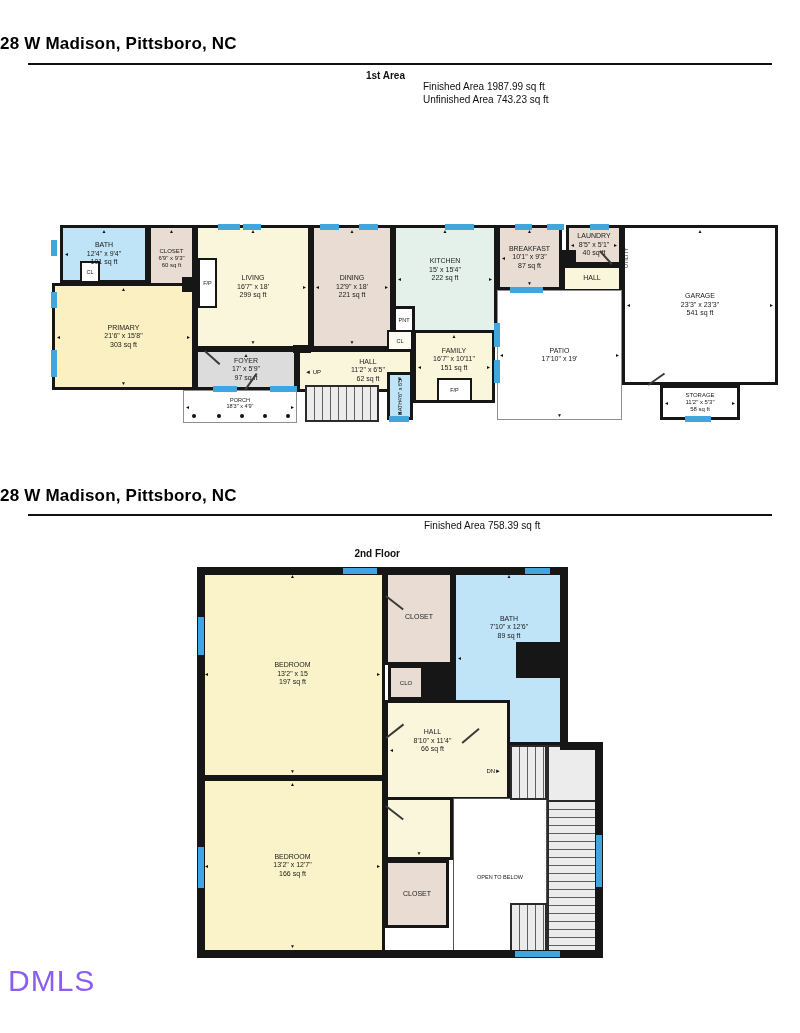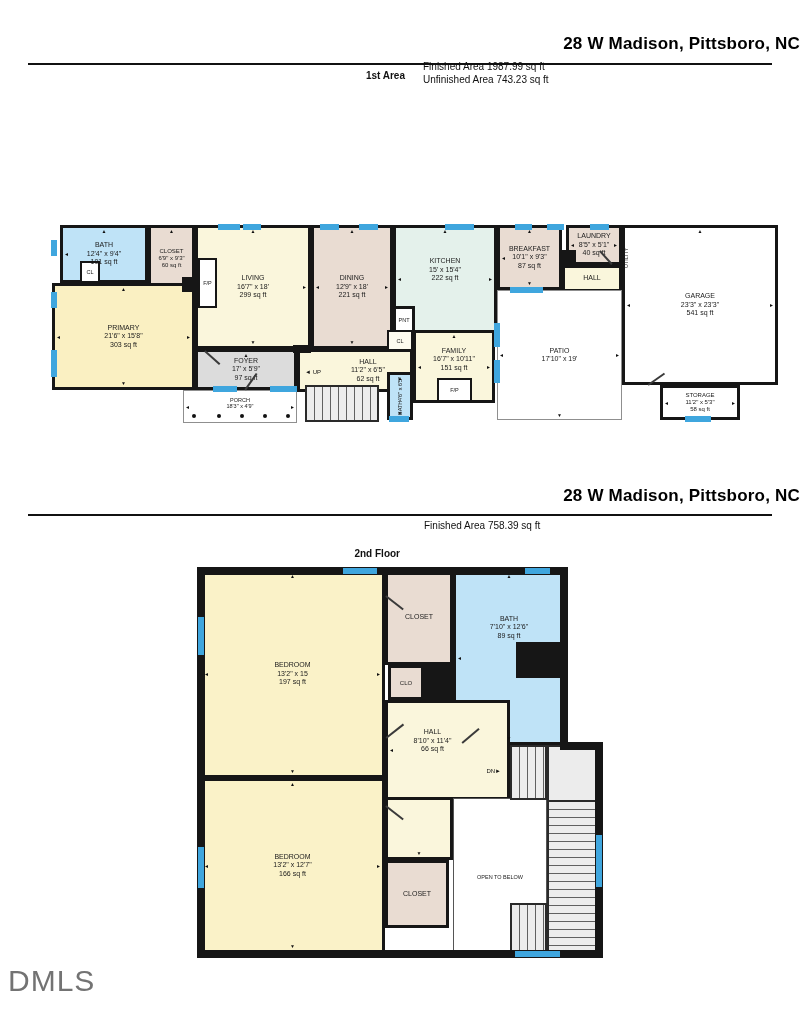"28 W Madison, Pittsboro, NC" .title { text-align: right -> left }
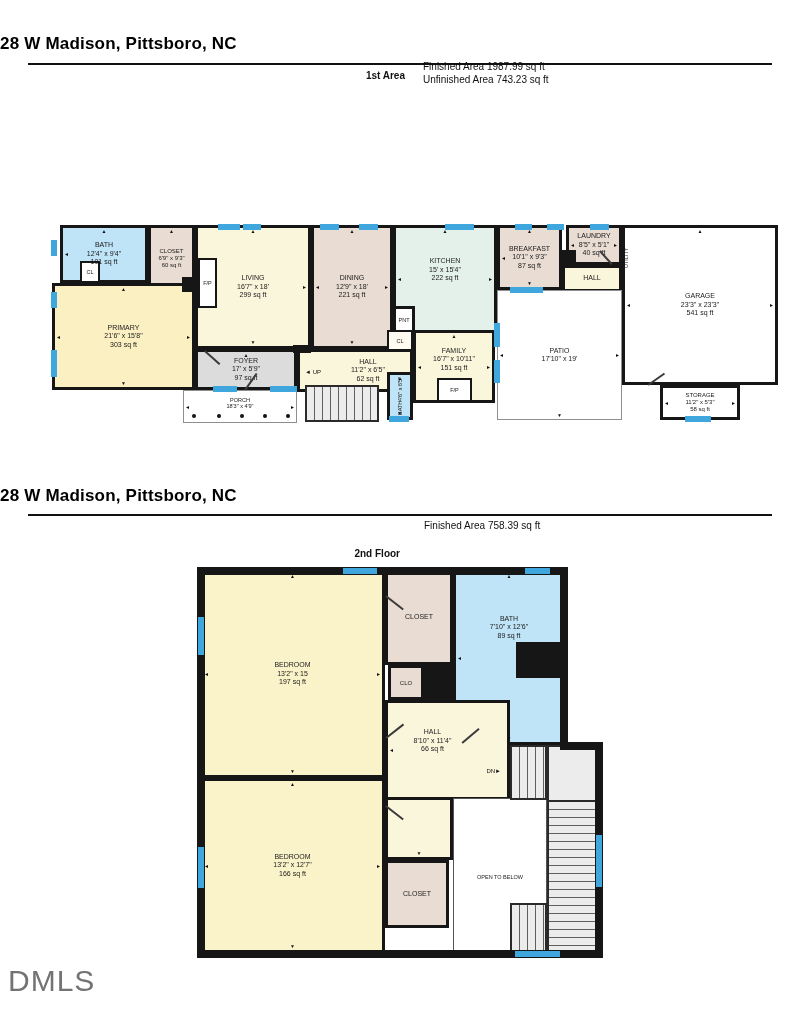"Finished Area 1987.99 sq ft" div.fvalues { top: 60px -> 80px }
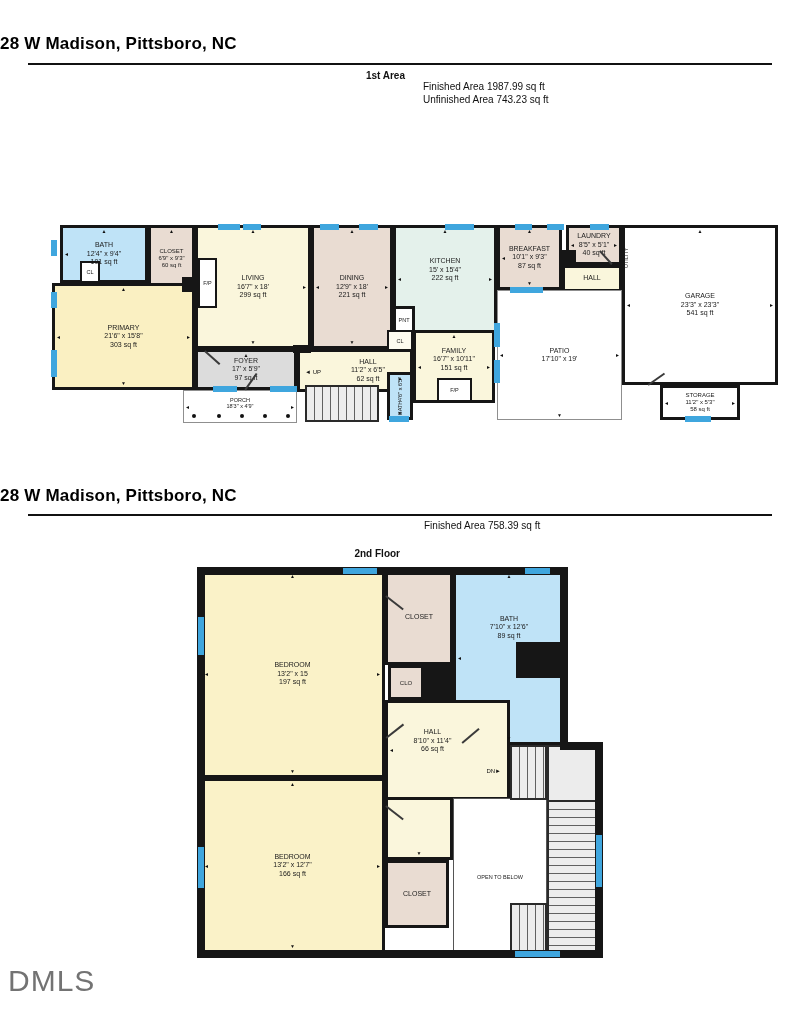"DMLS" .logo { color: #737373 -> #8b5cf6 }
